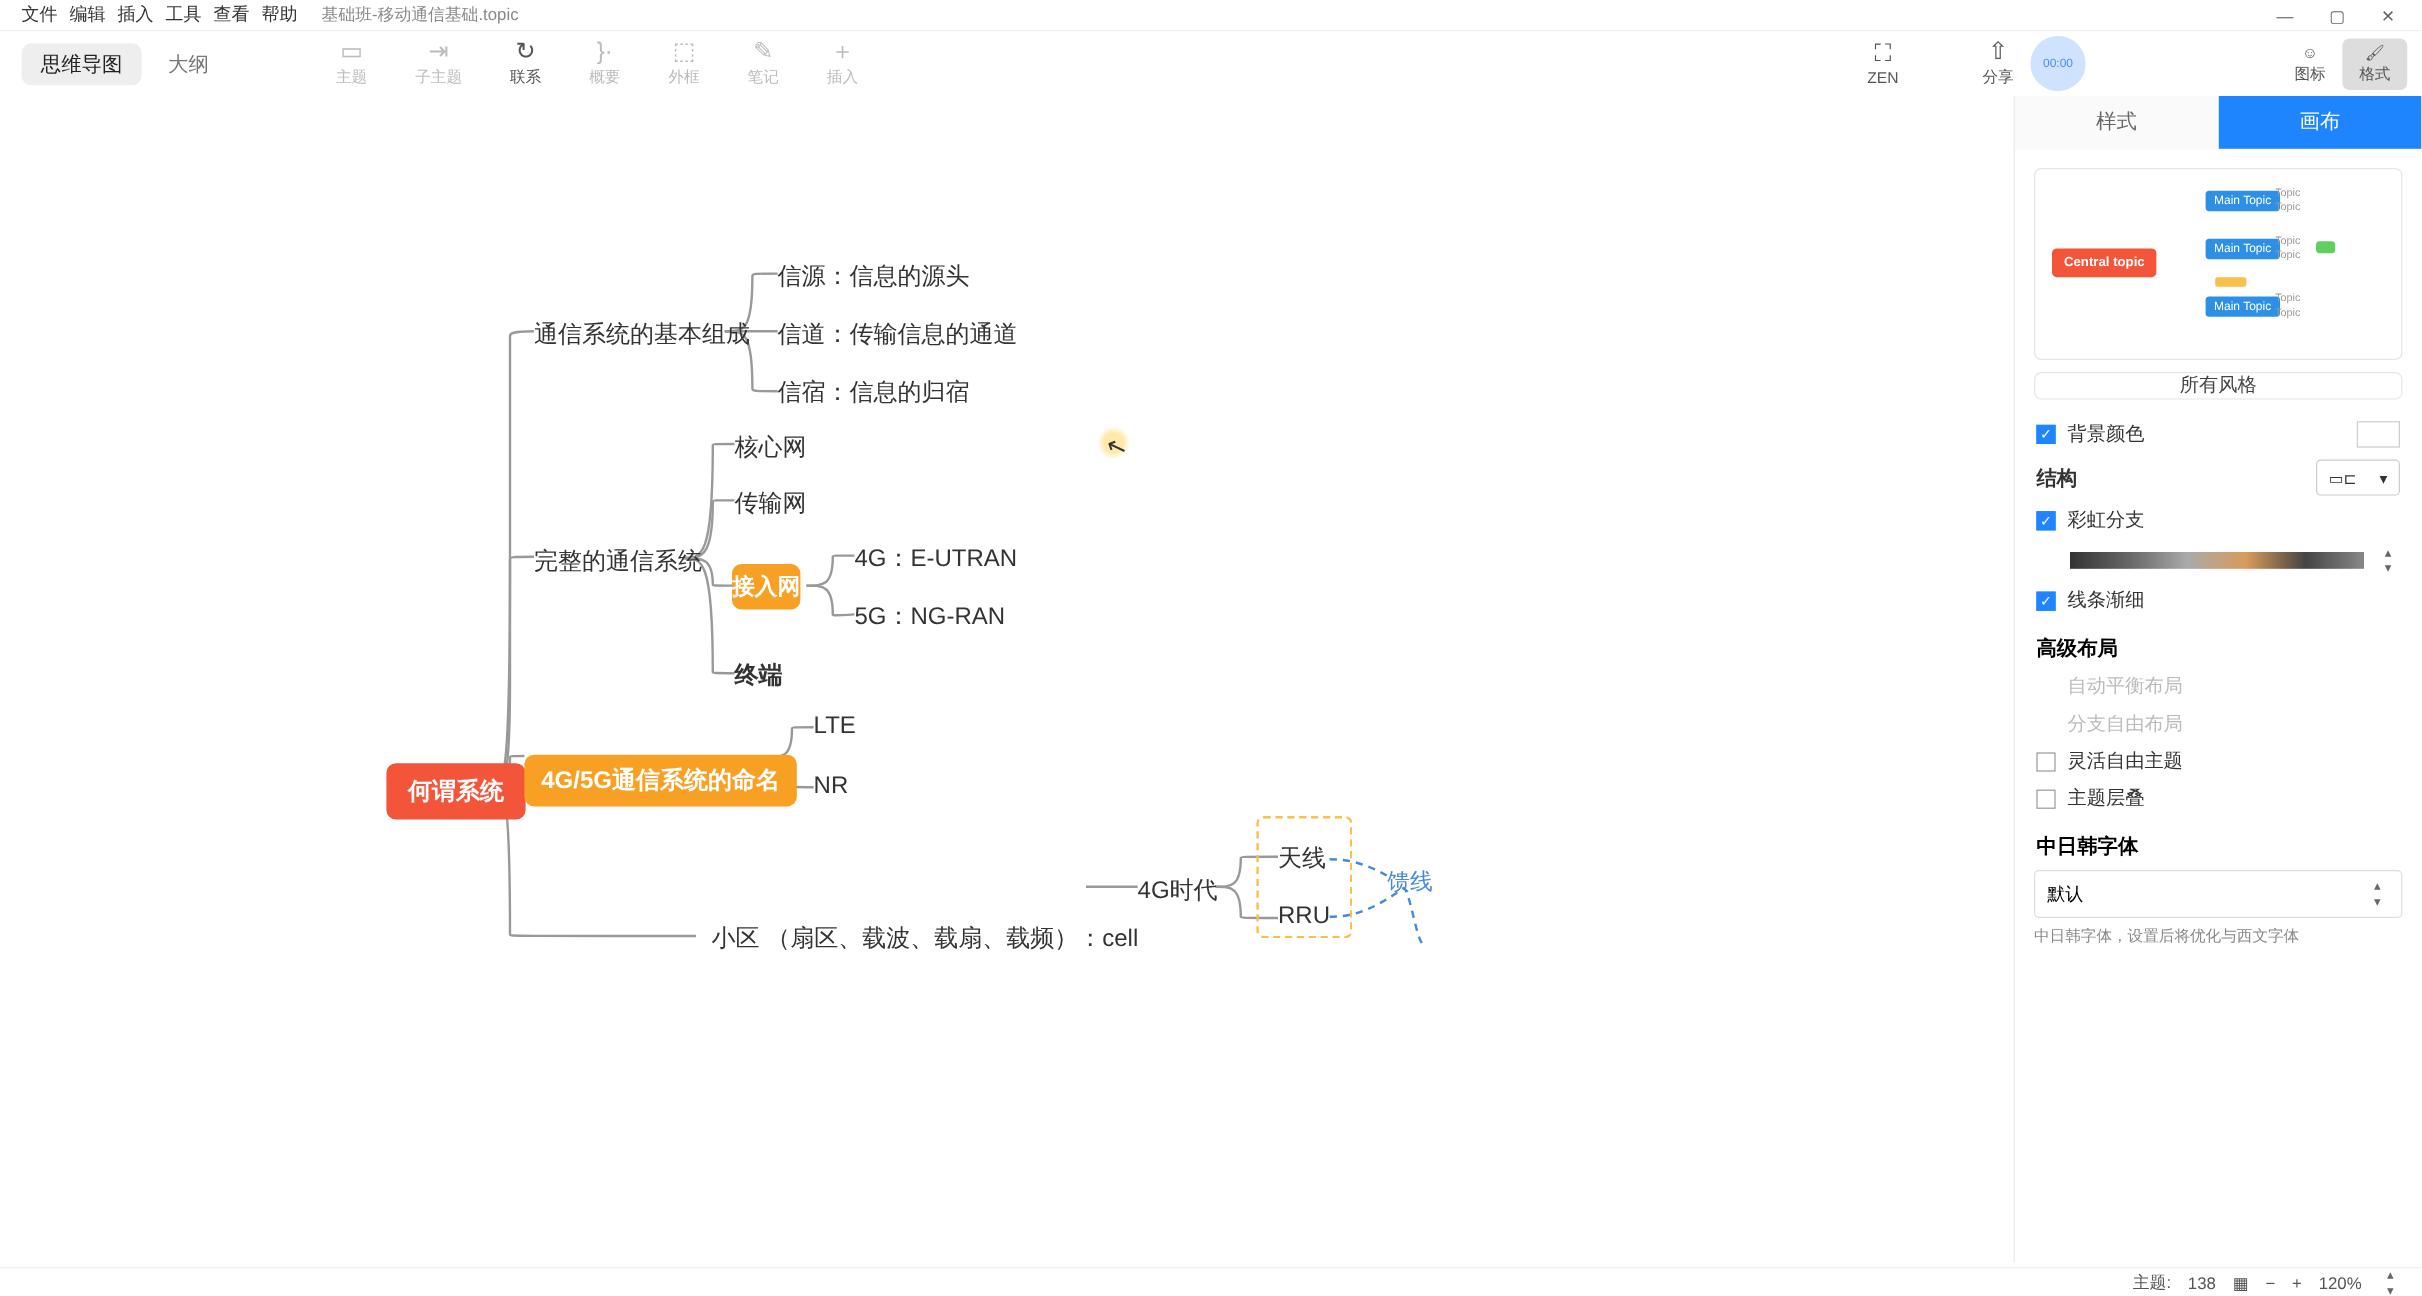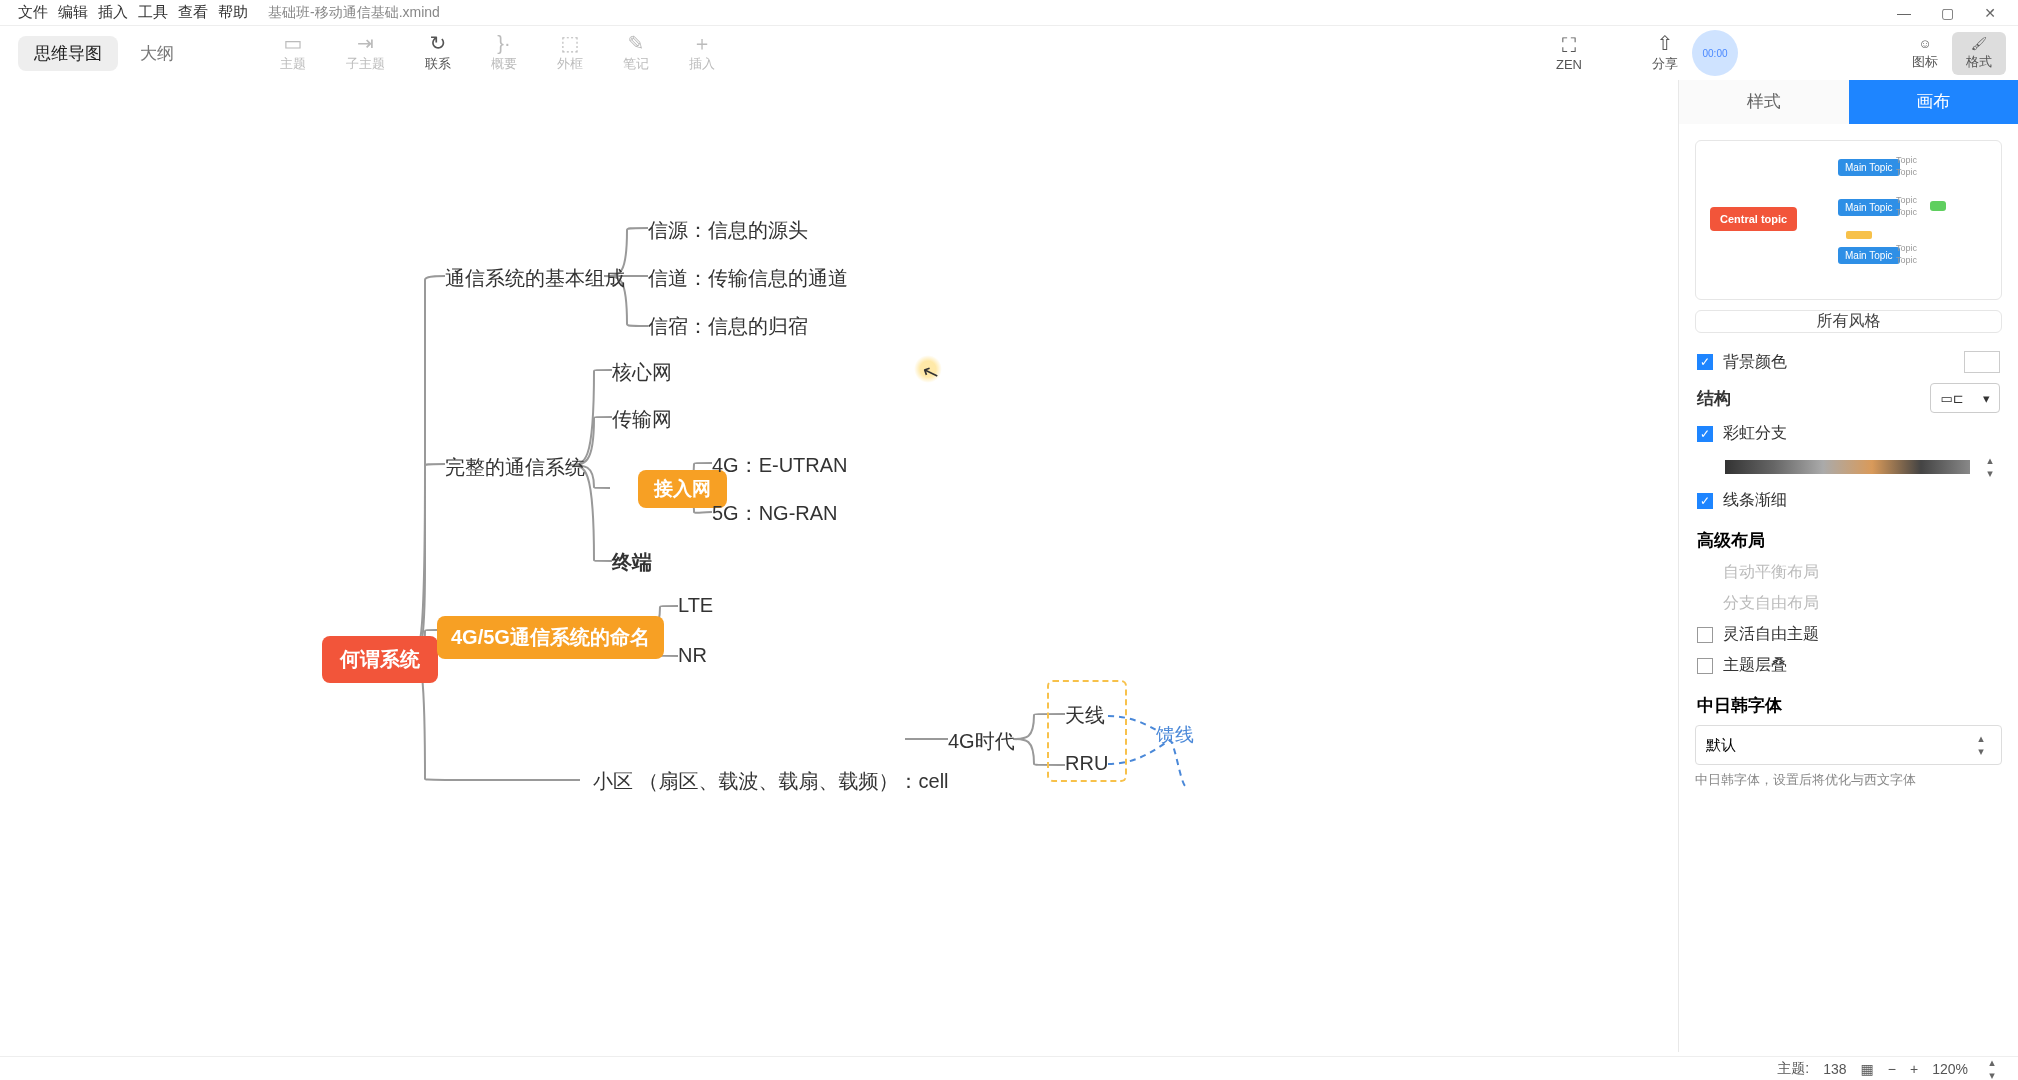"基础班-移动通信基础.xmind" span.filename { text: .xmind -> .topic }
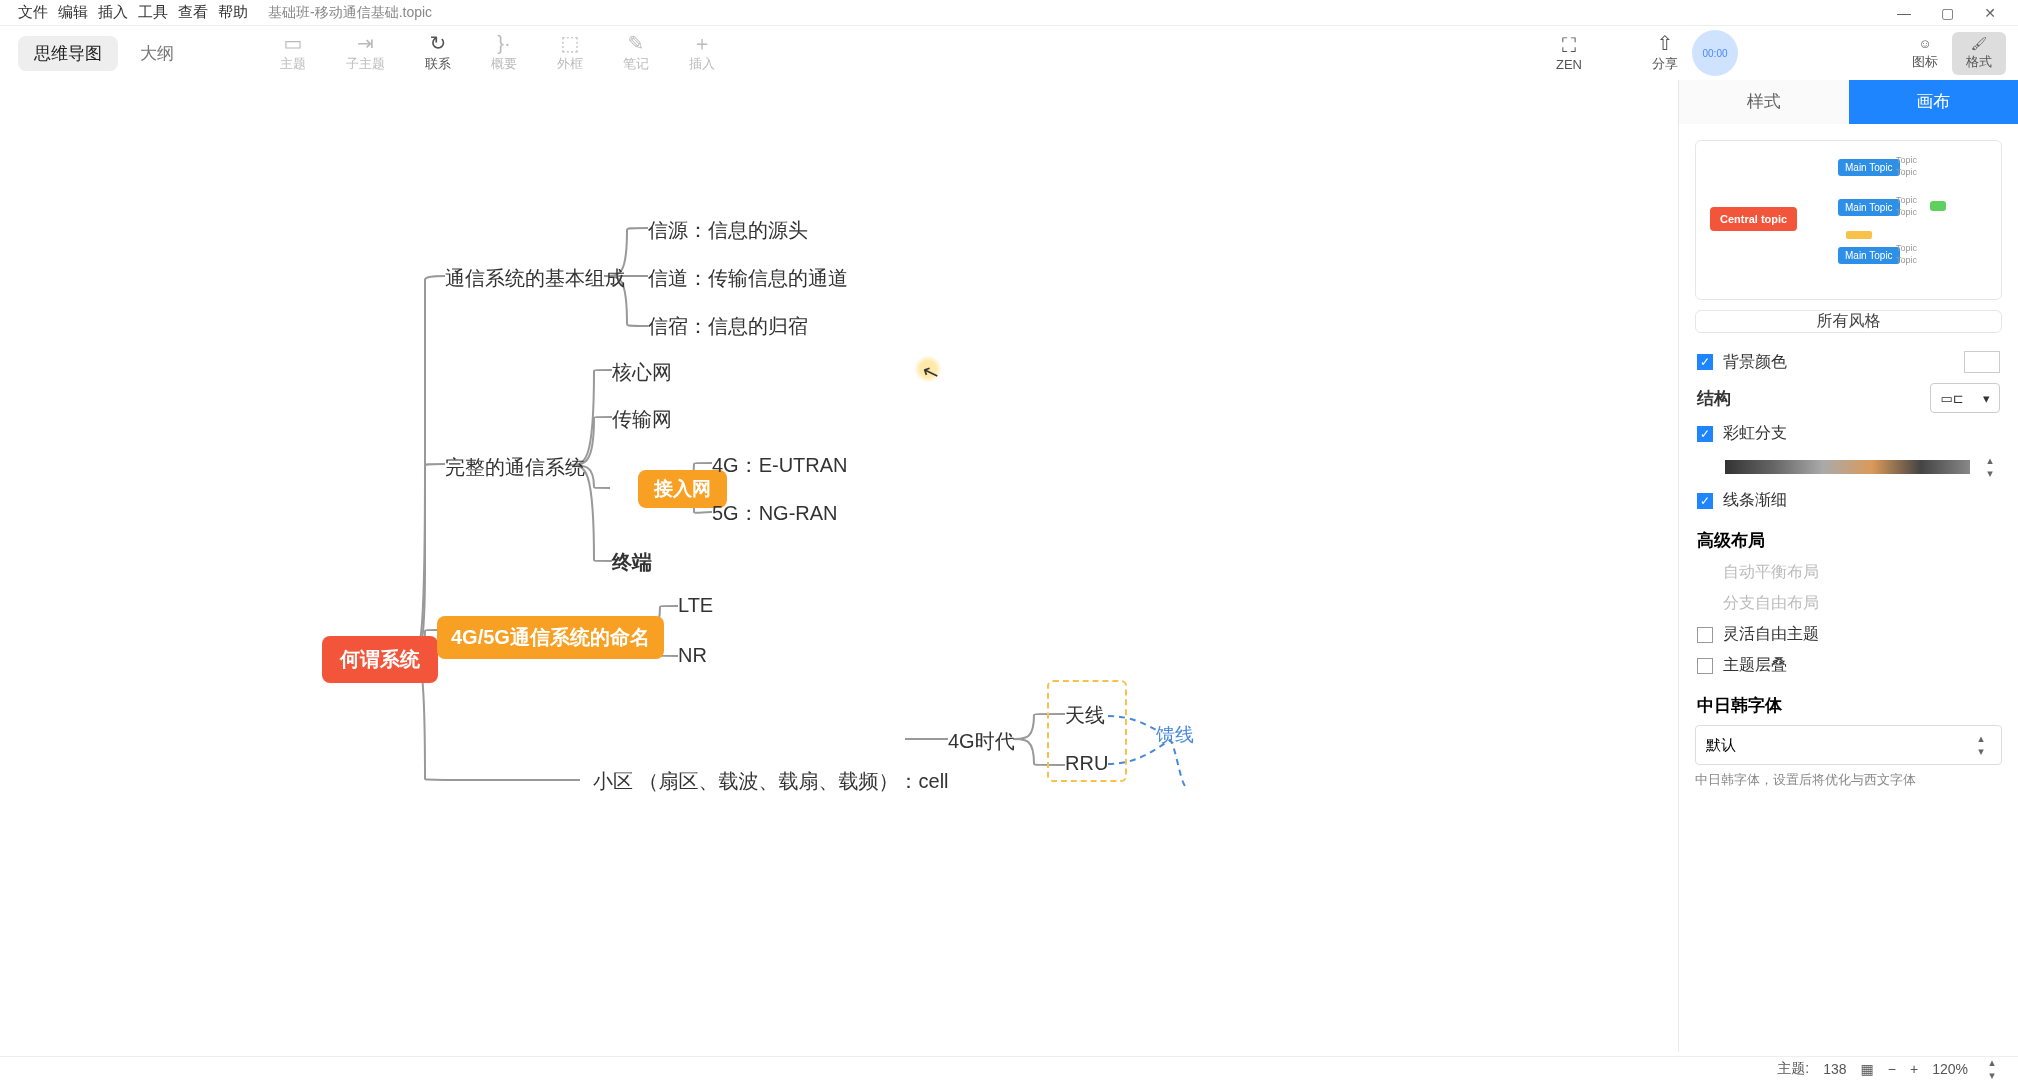"接入网" .node.box-orange-sm { margin-left: 28px -> none; padding: 6px 16px -> 6px 0 }
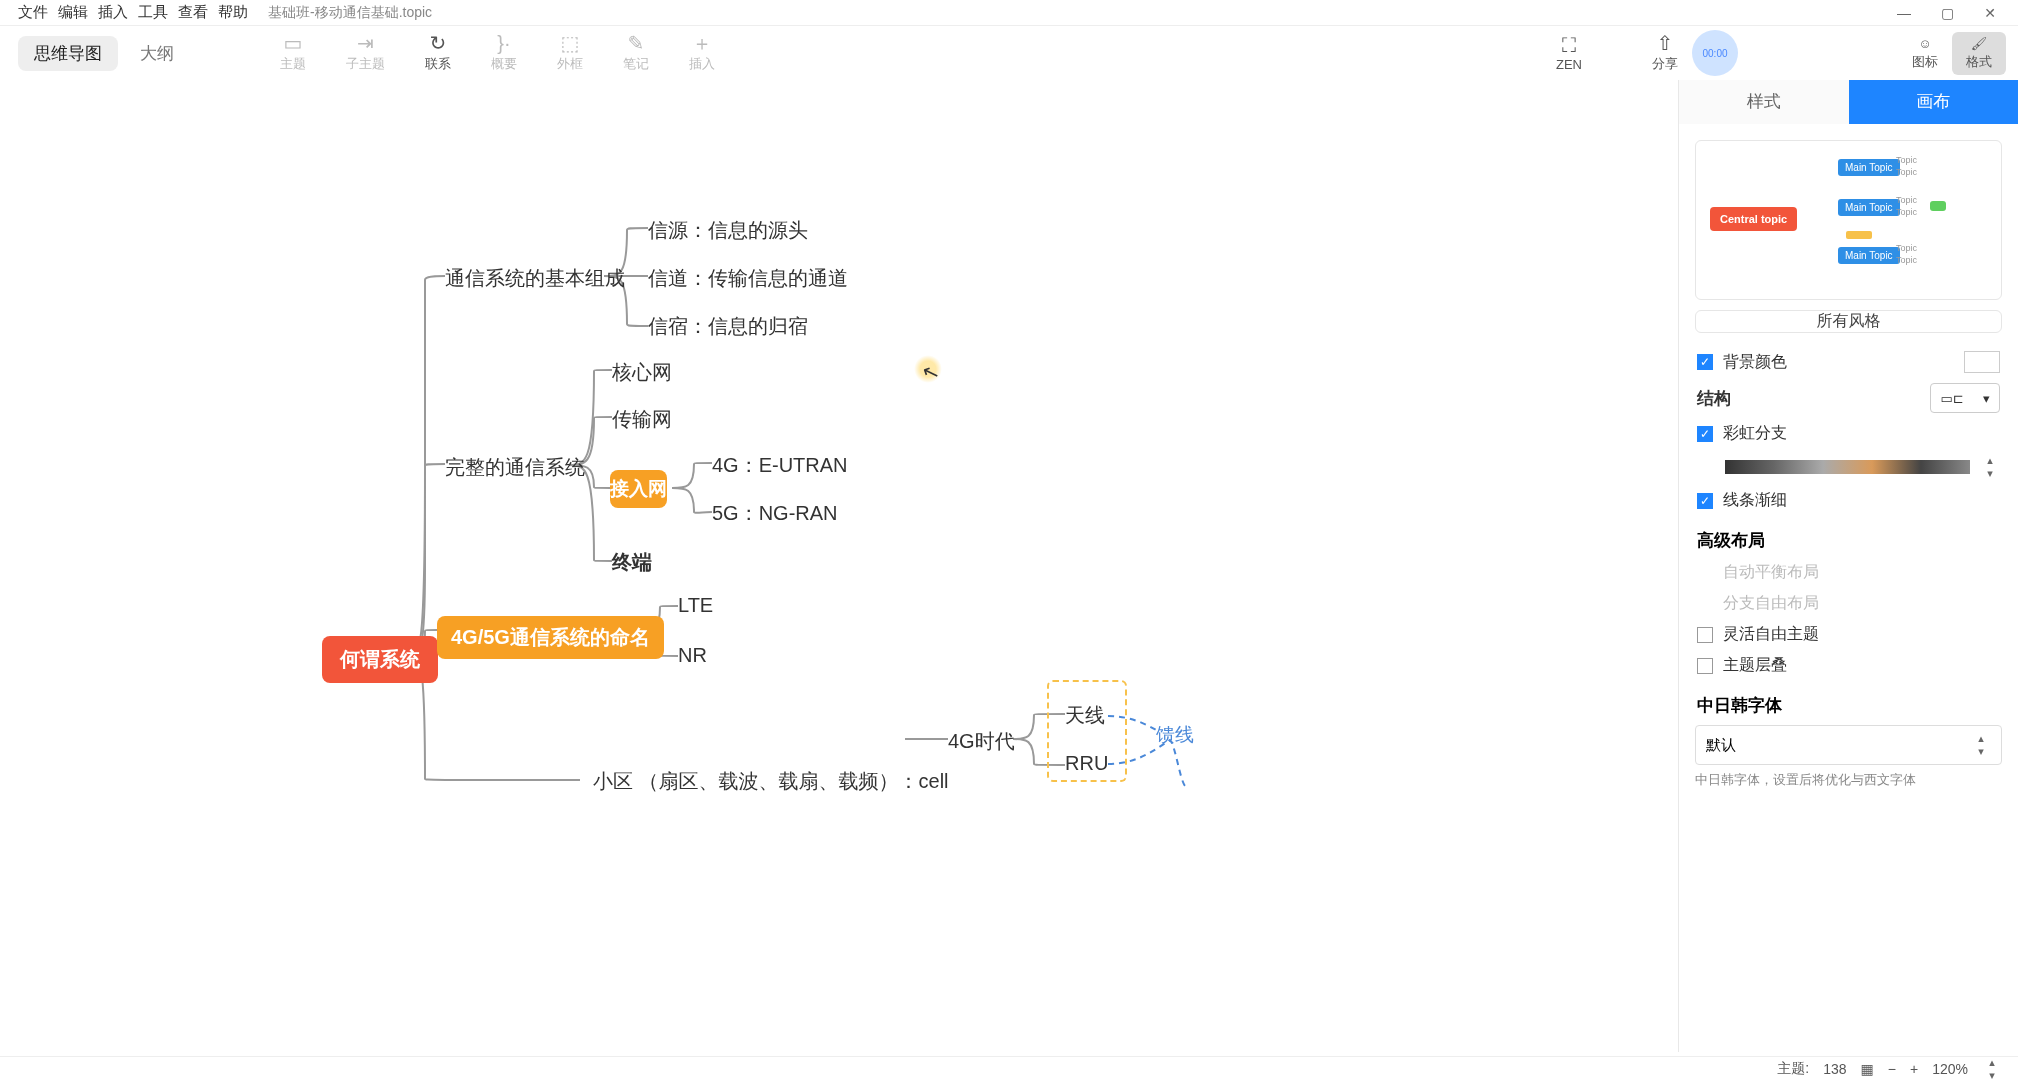"4G/5G通信系统的命名" div.node { top: 536px -> 549px }
